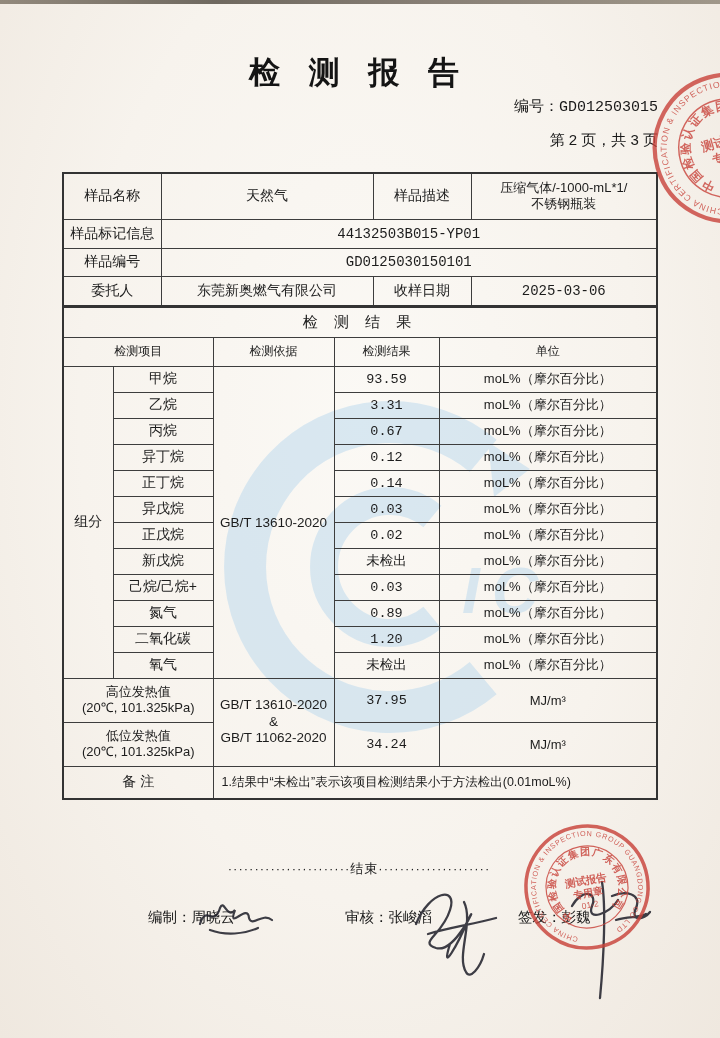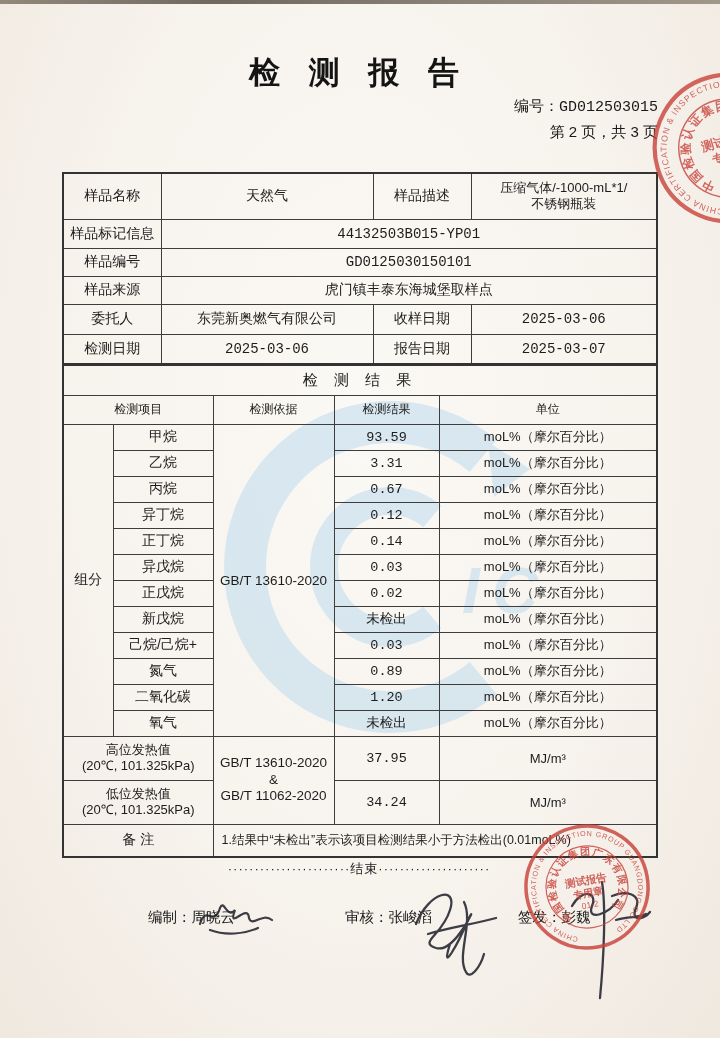"第 2 页，共 3 页" .meta-page { top: 123px -> 131px }
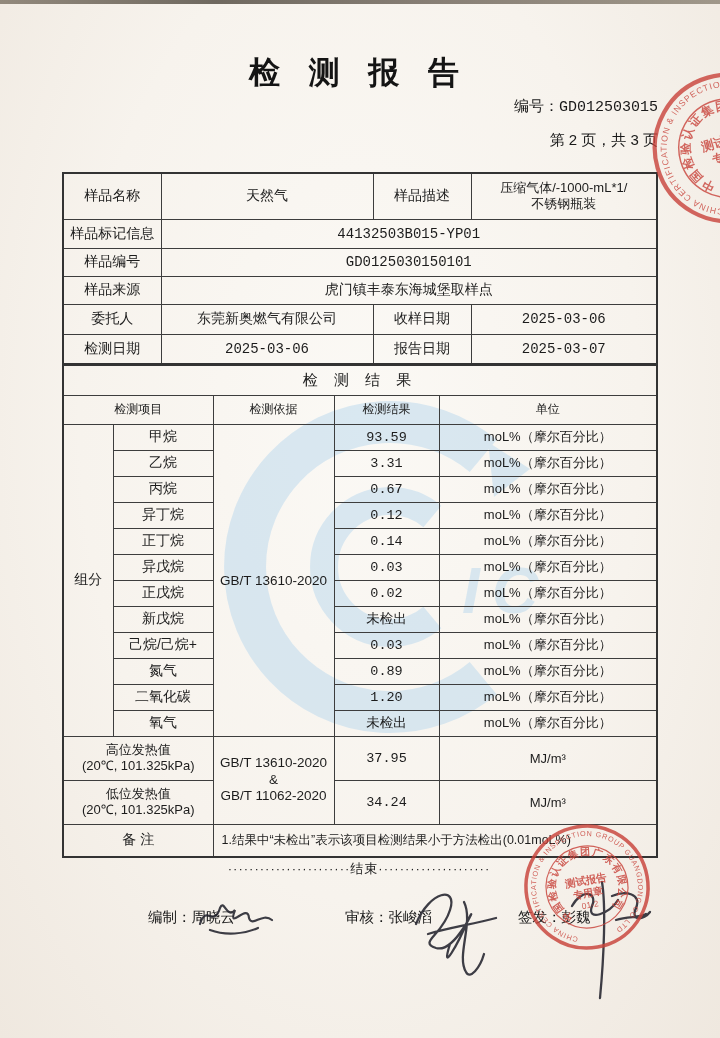"样品来源" tr { html: <tr> <td>样品来源</td> <td>虎门镇丰泰东海城堡取样点</td> </tr> -> none }
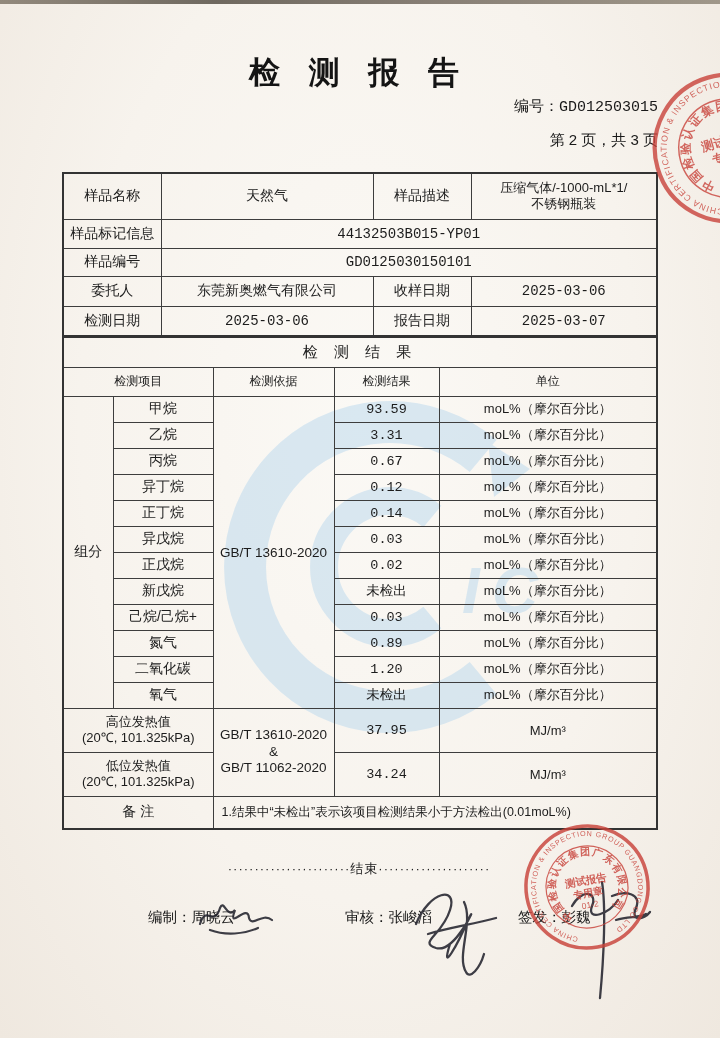"检测日期" tr { html: <tr> <td>检测日期</td> <td>2025-03-06</td> <td>报告日期</td> <td>2025-03-07</td> </tr> -> none }
